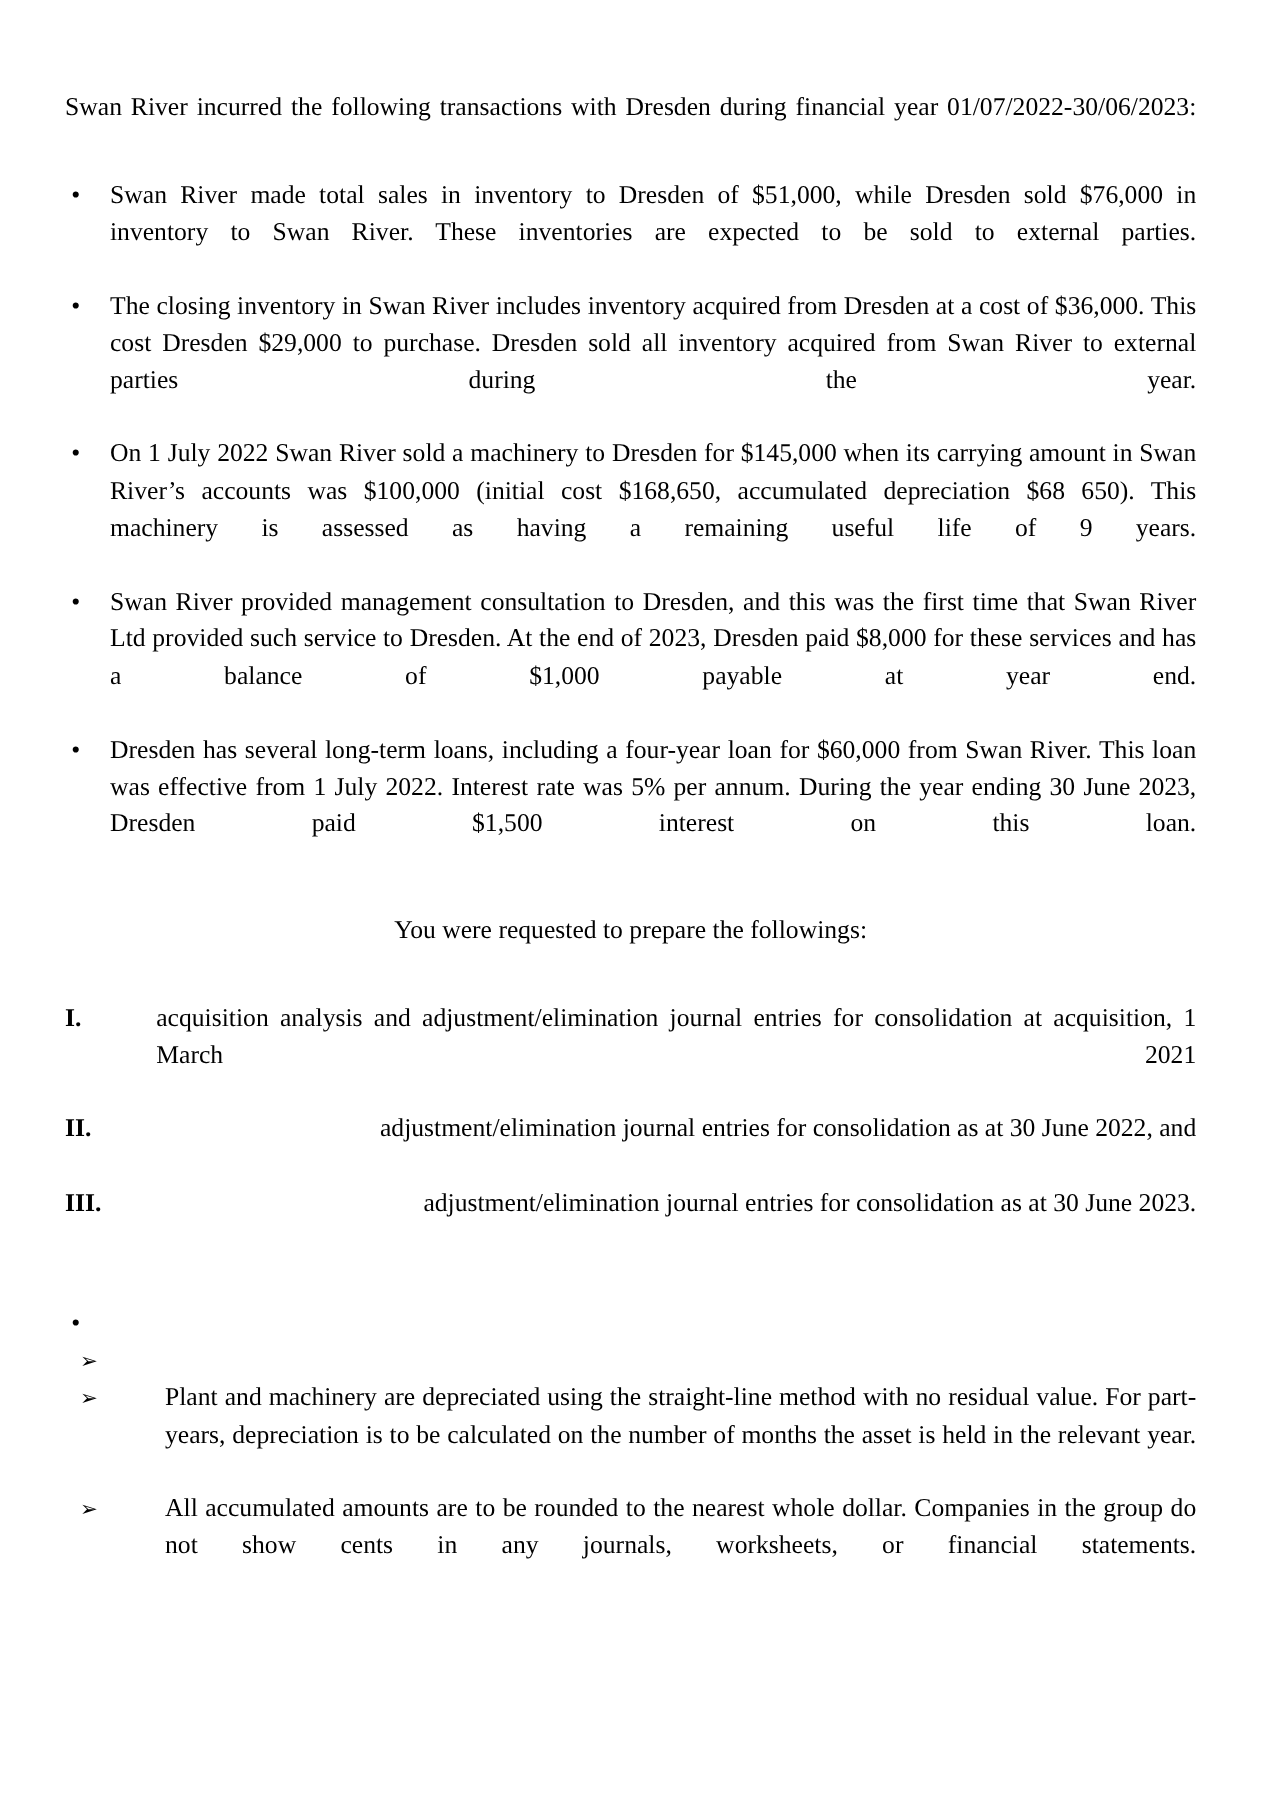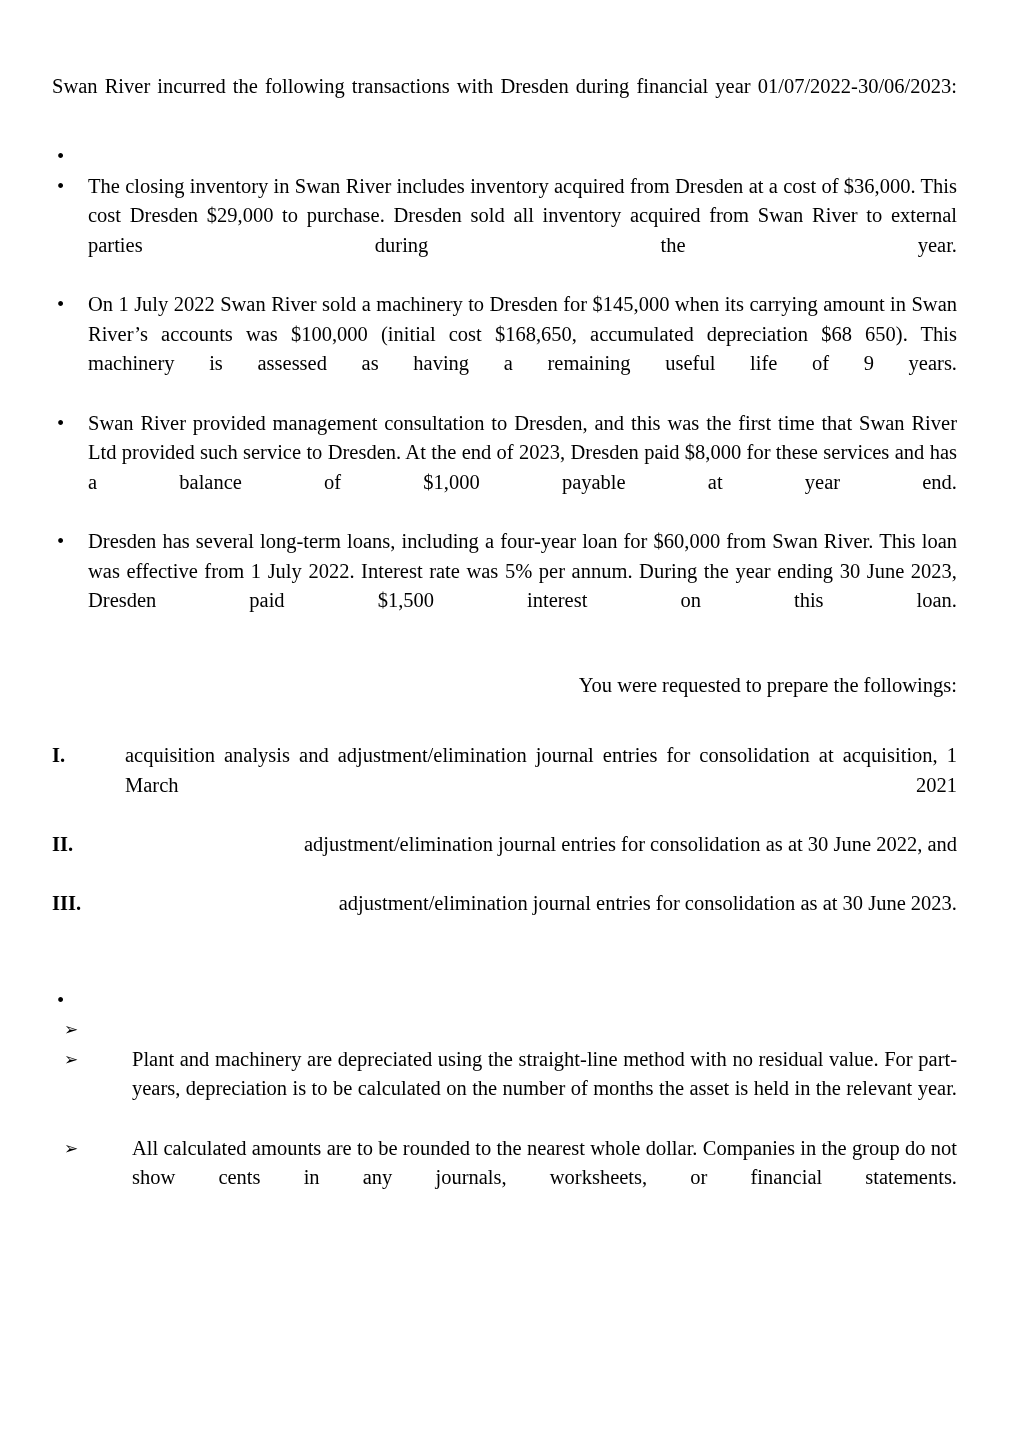"Swan River made total sales" span { html: none -> <span>Swan River made total sales in inventory to Dresden of $51,000, while Dresden sold $76,000 in inventory to Swan River. These inventories are expected to be sold to external parties.</span> }
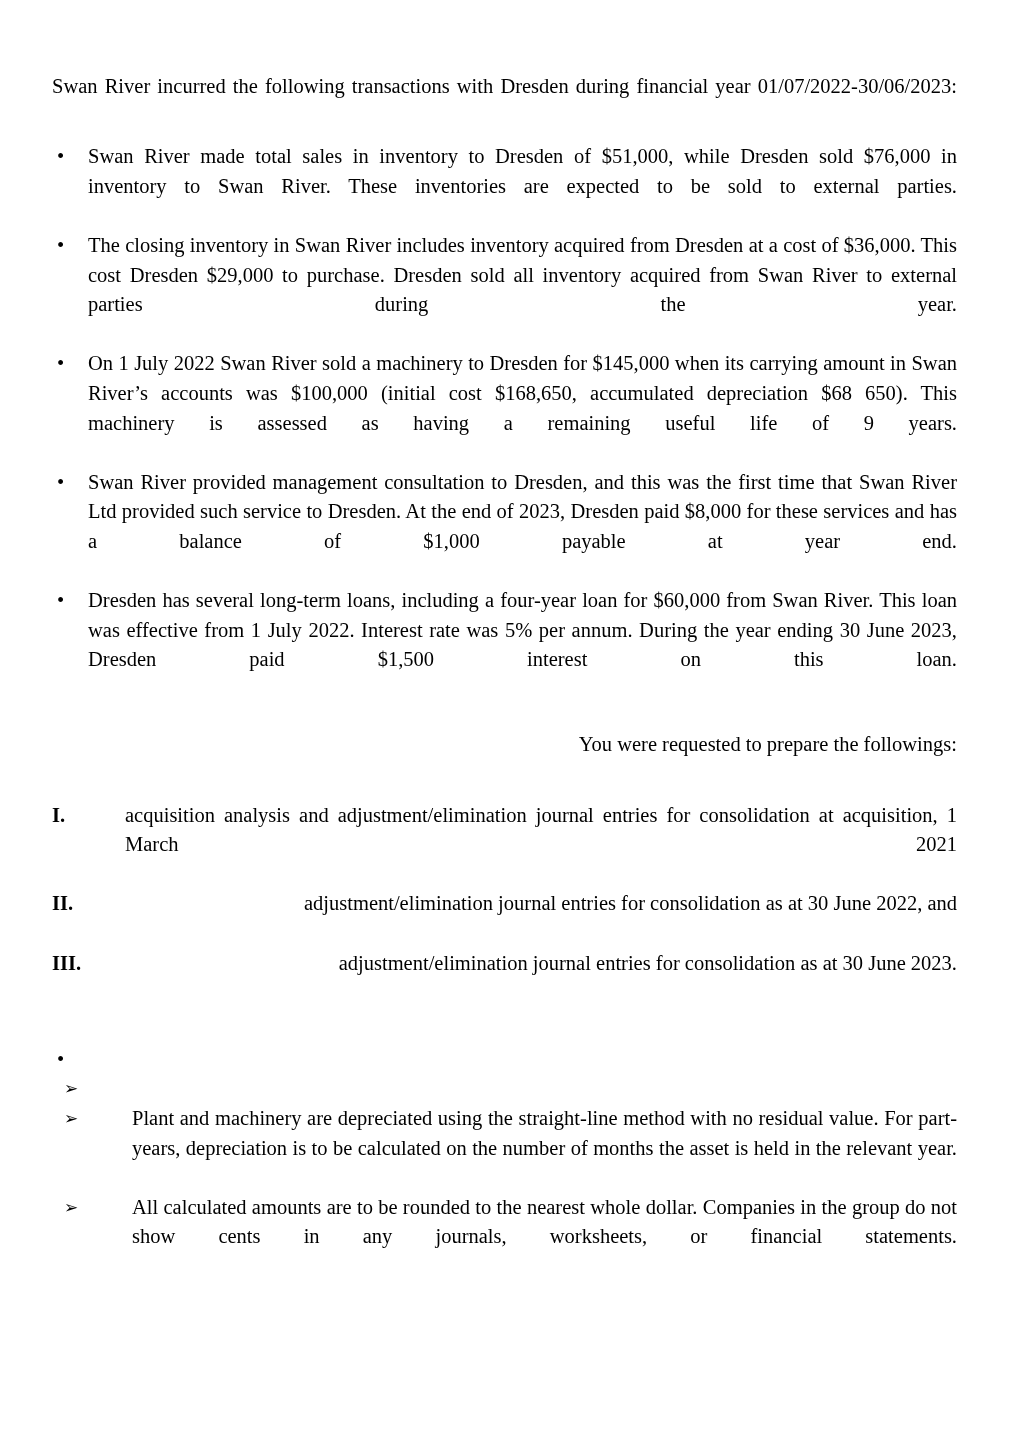"You were requested to prepare" p.para.nojust { text-align: right -> center }
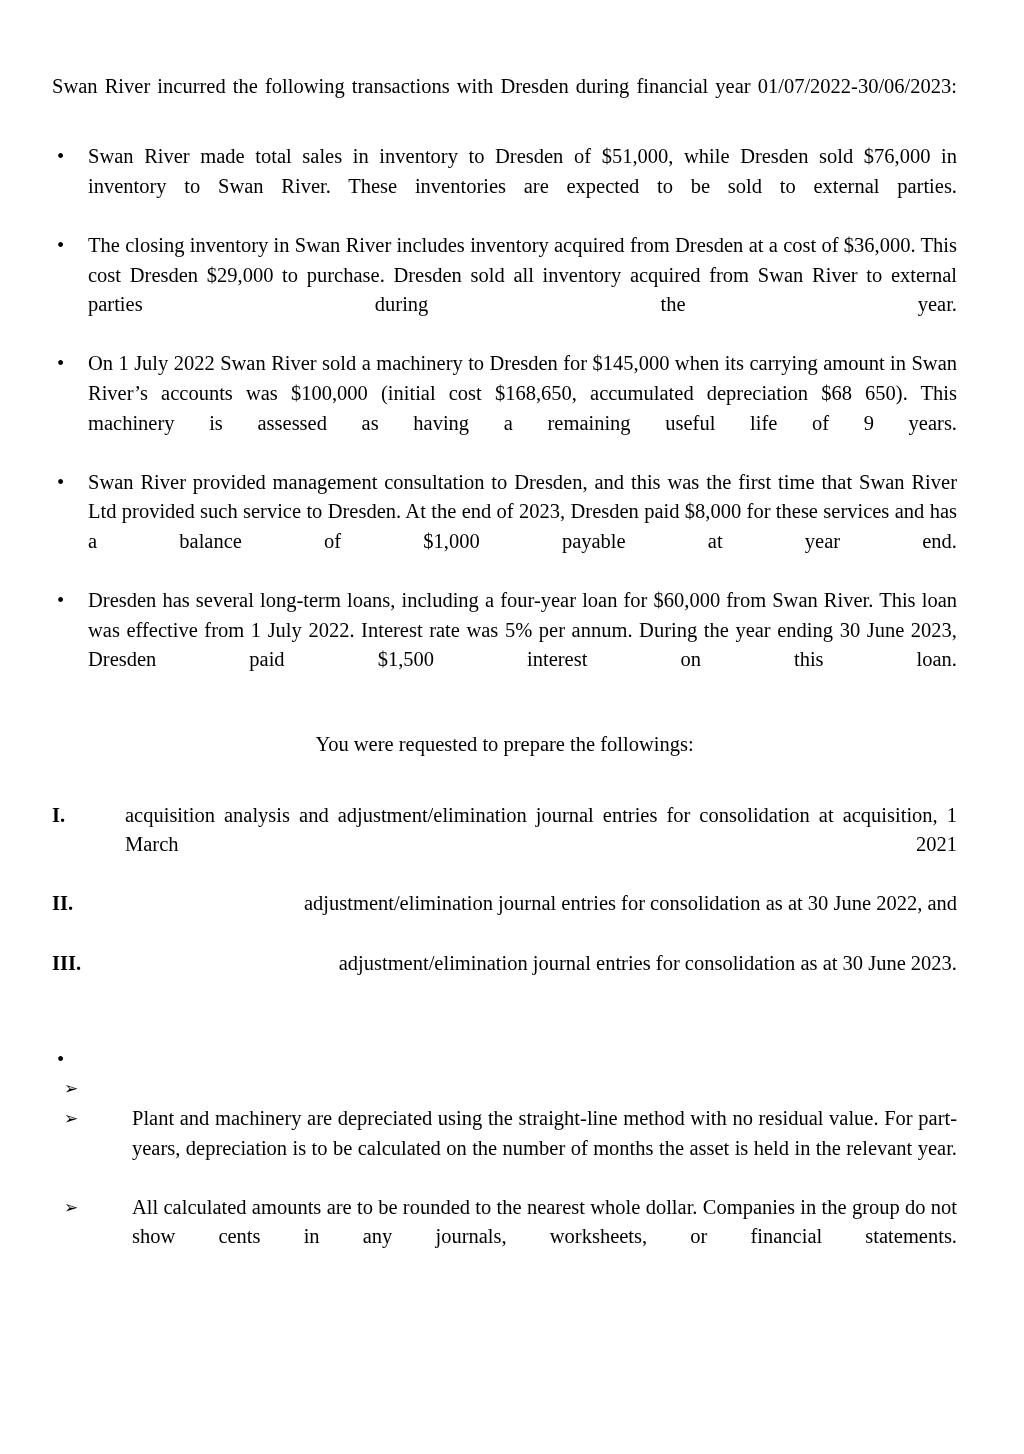"All calculated amounts are to" span { text: calculated -> accumulated }
